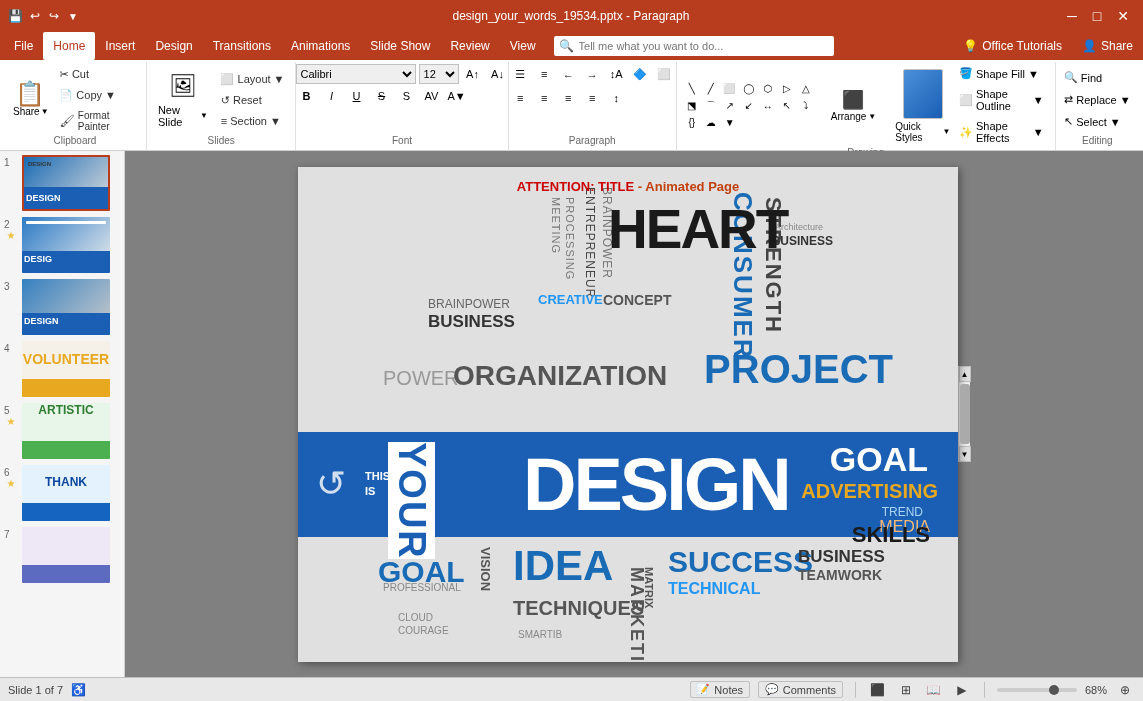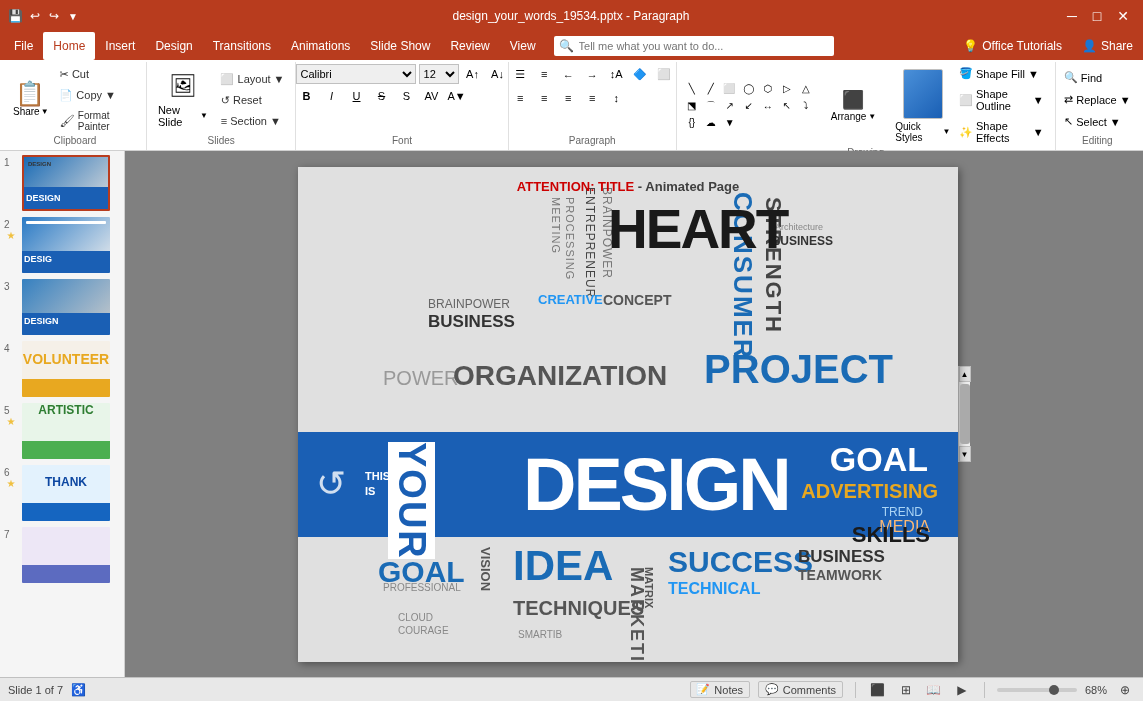"- Animated Page" span { color: #404040 -> #c2410c }
